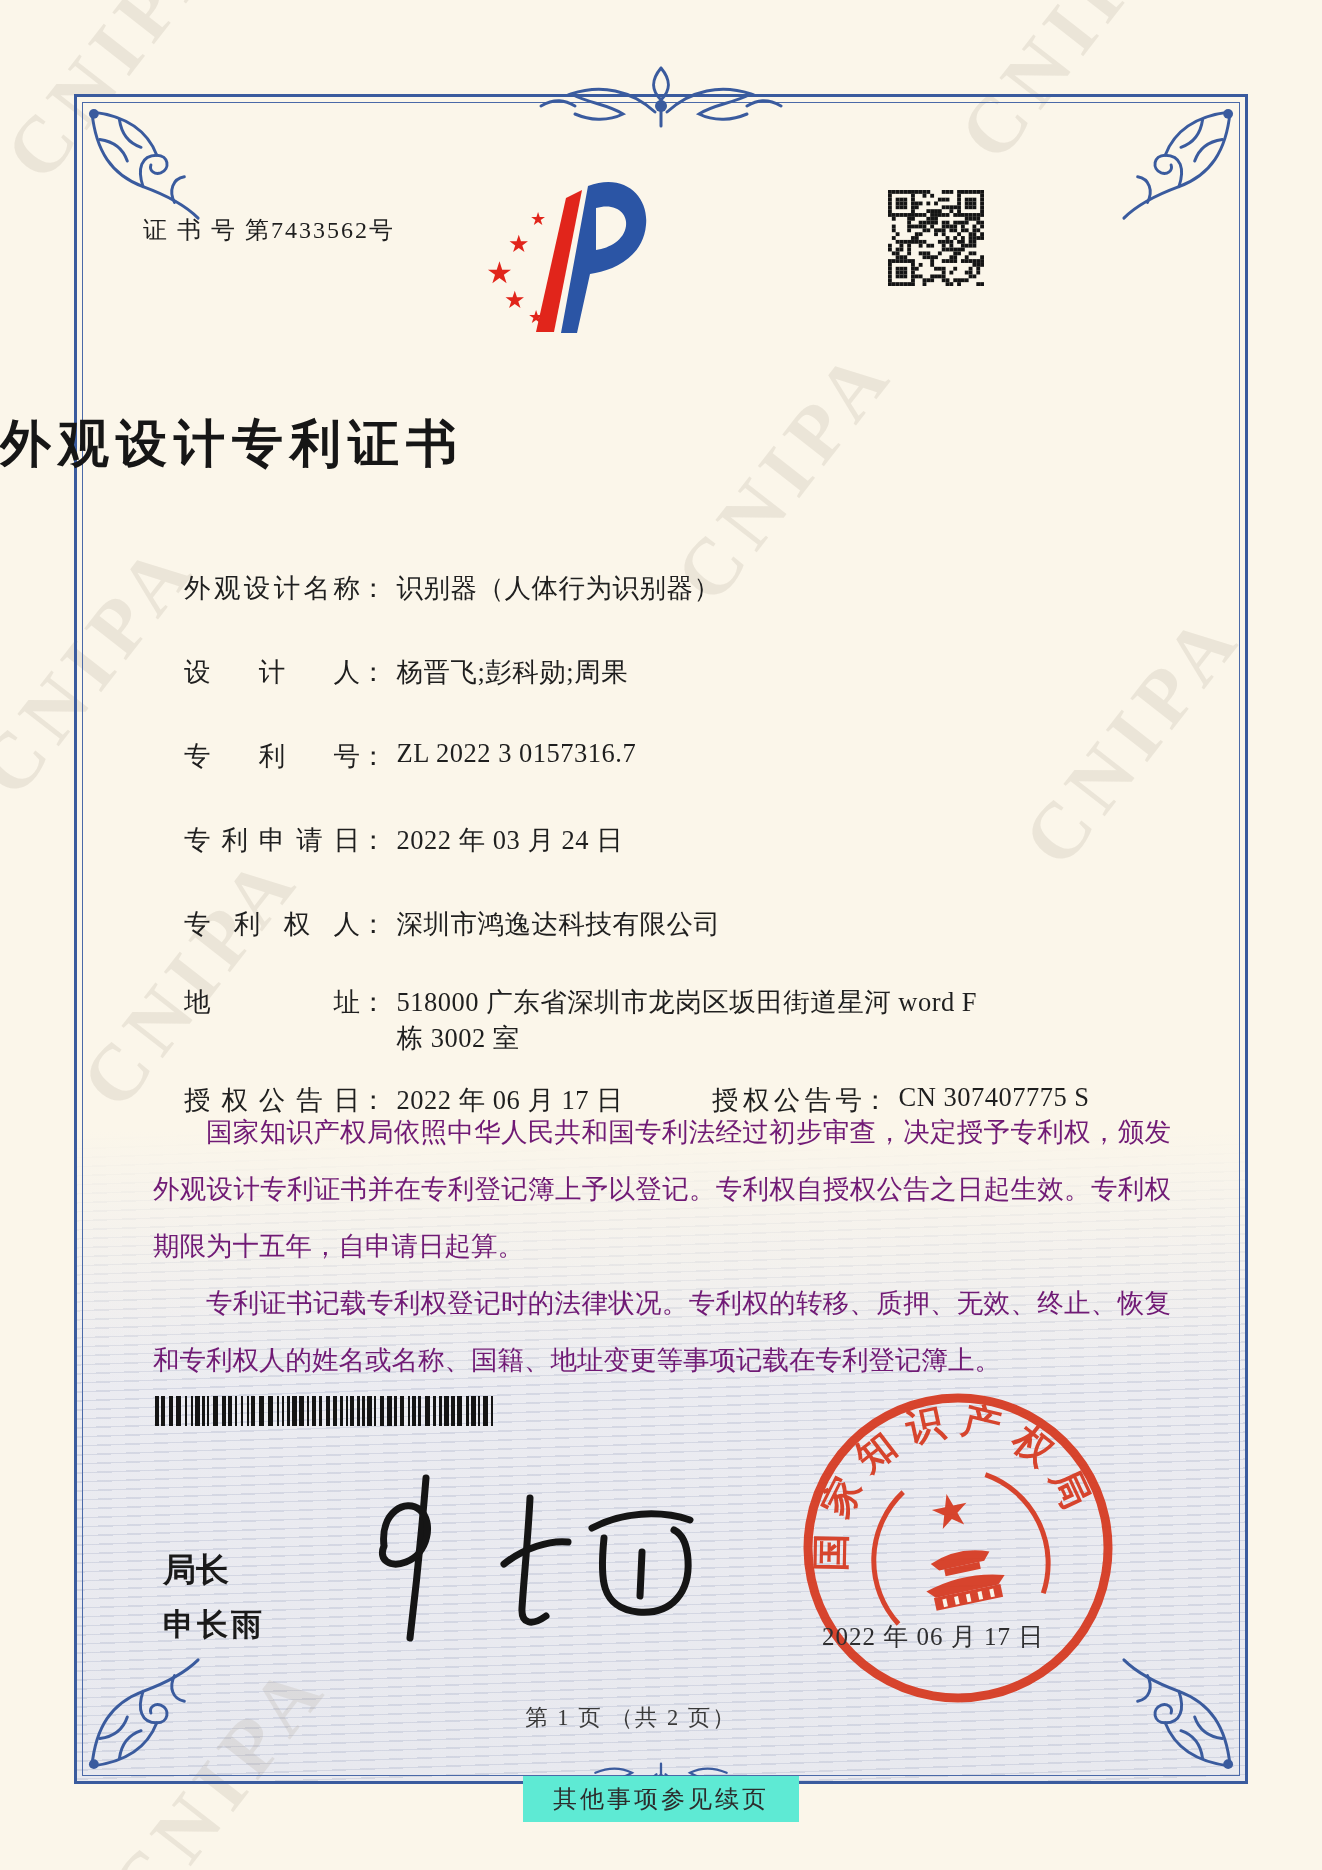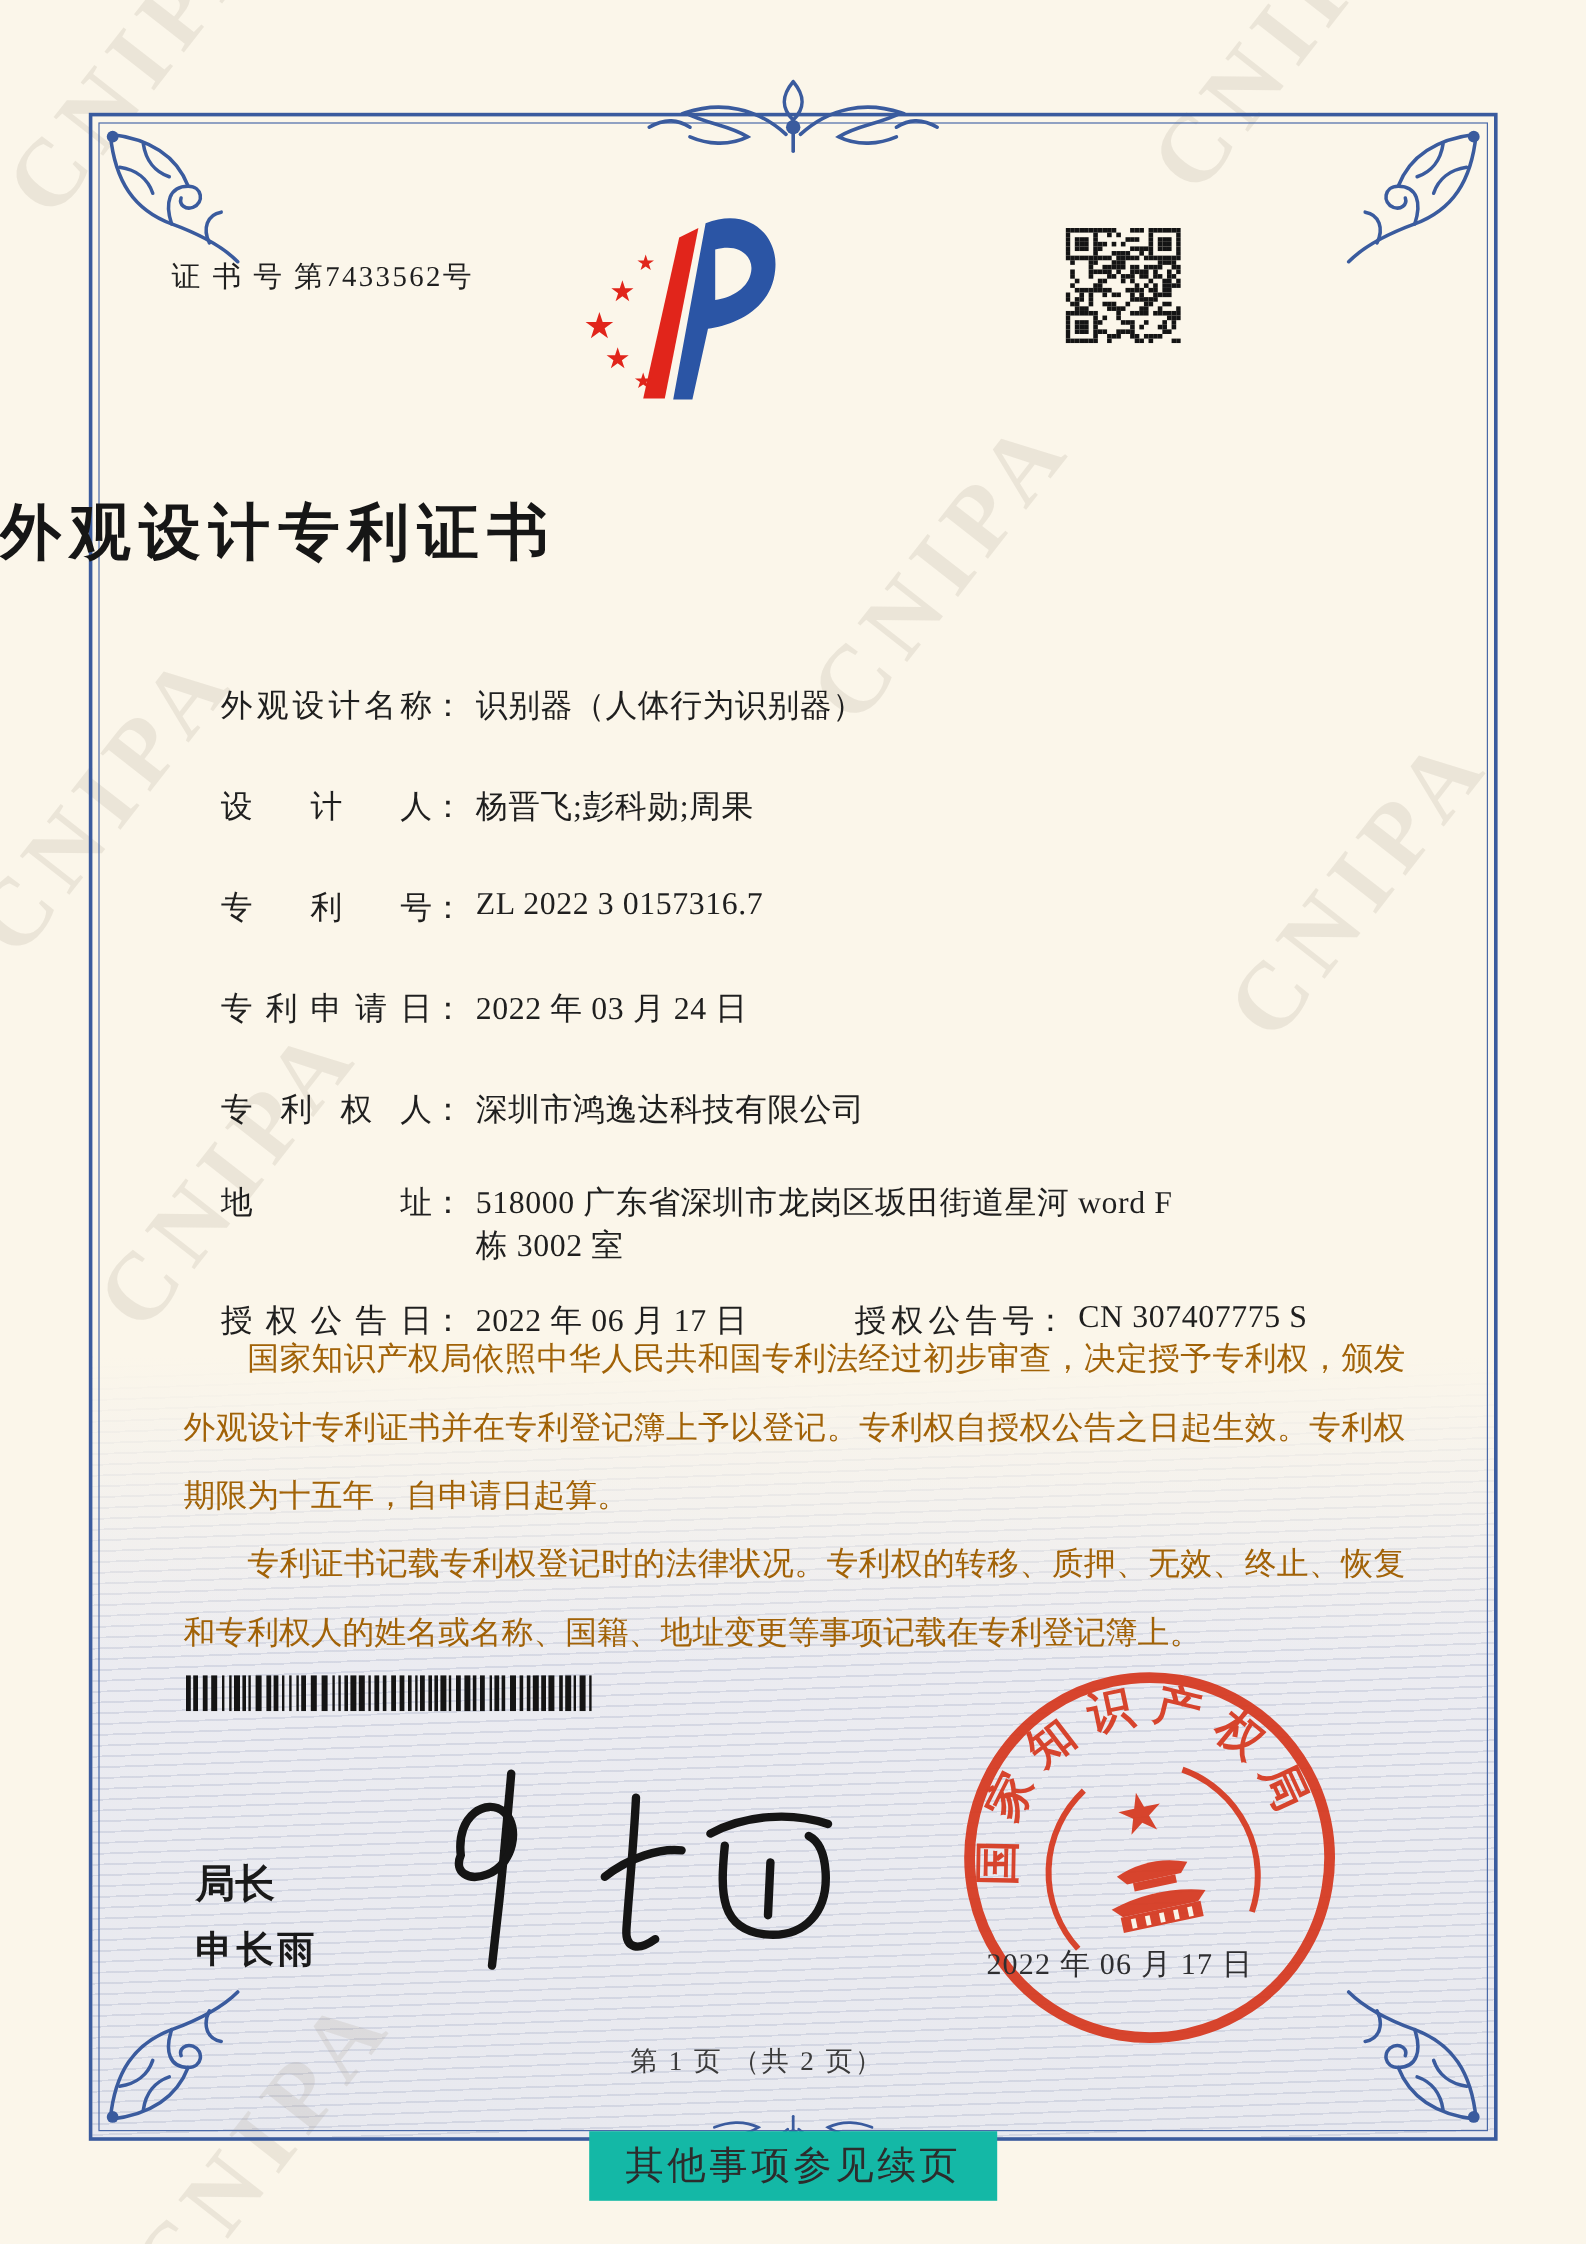"国家知识产权局依照中华人民共和国专利法经过初步审查，决定授予专利权，颁发外观设计" .paras p { color: #a16207 -> #701a75 }
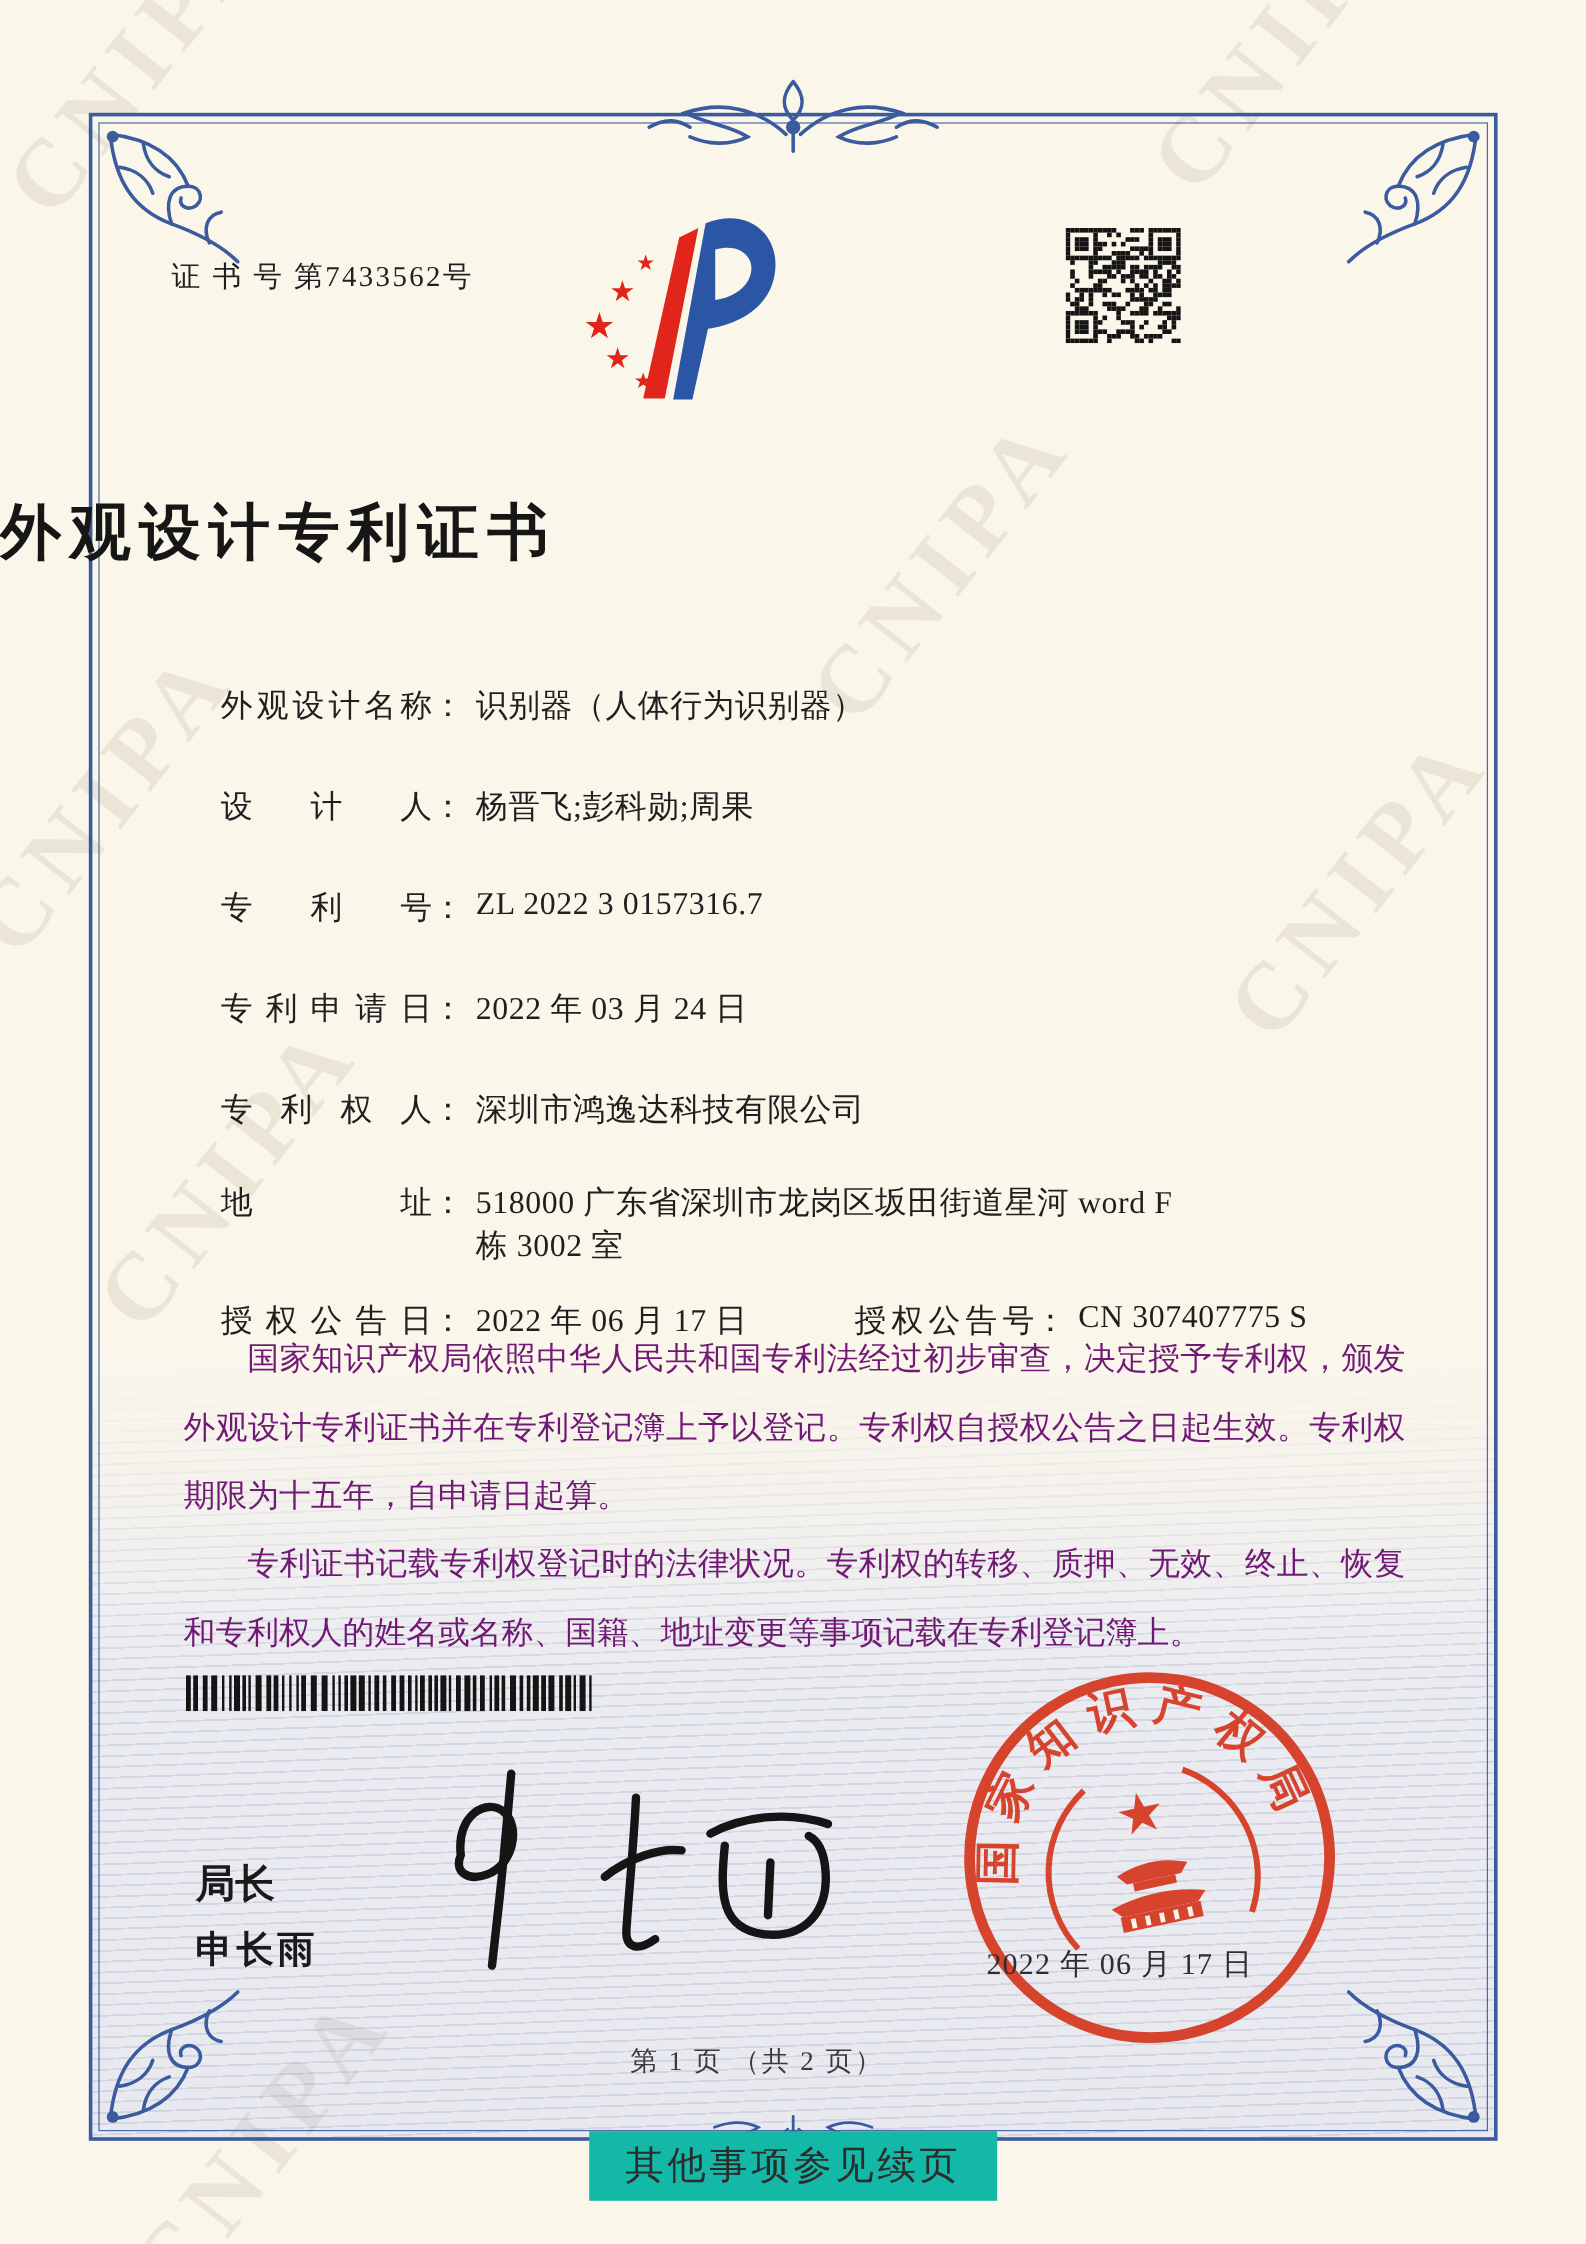"其他事项参见续页" .cont-note { background: #14b8a6 -> #5eead4; font-size: 32px -> 24px }
